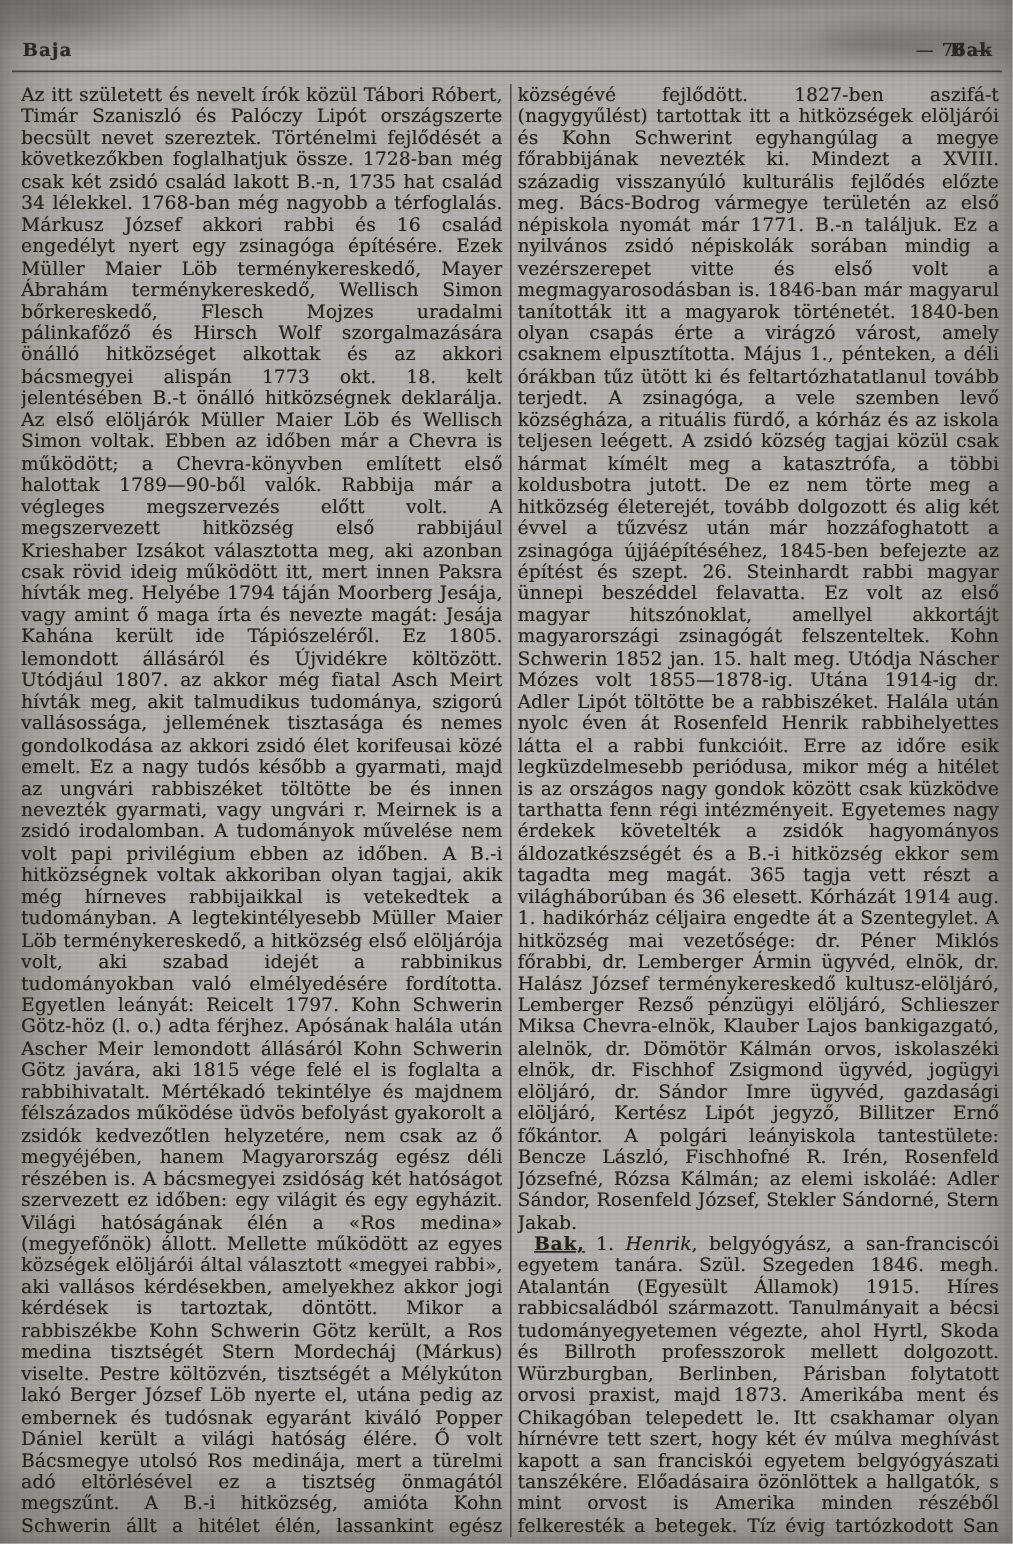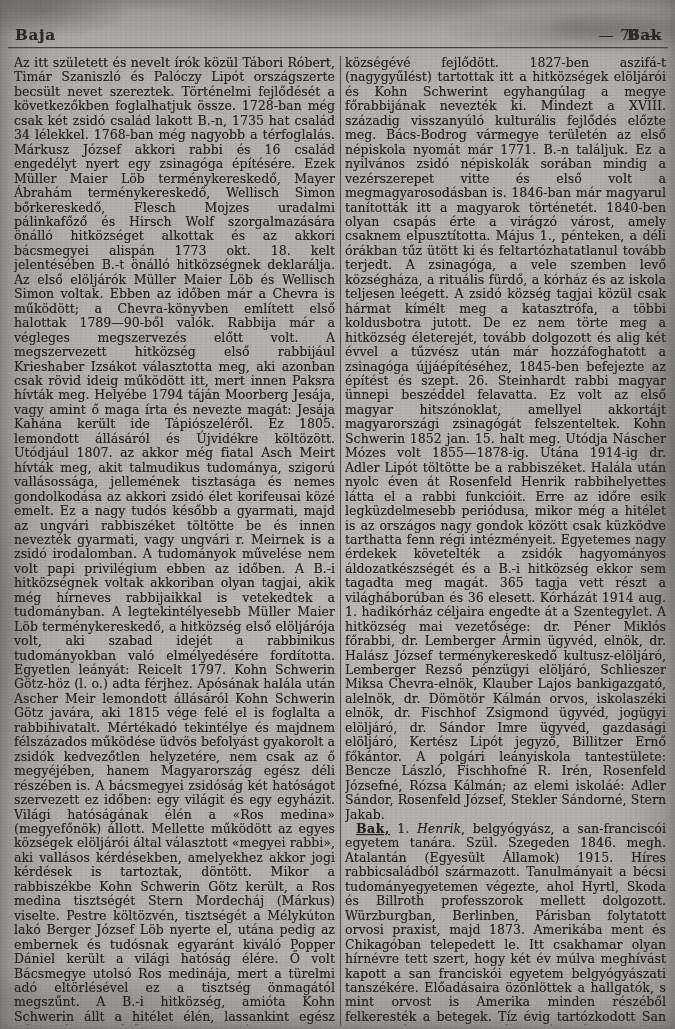"Baja" .running-head { font-size: 15px -> 12px }
